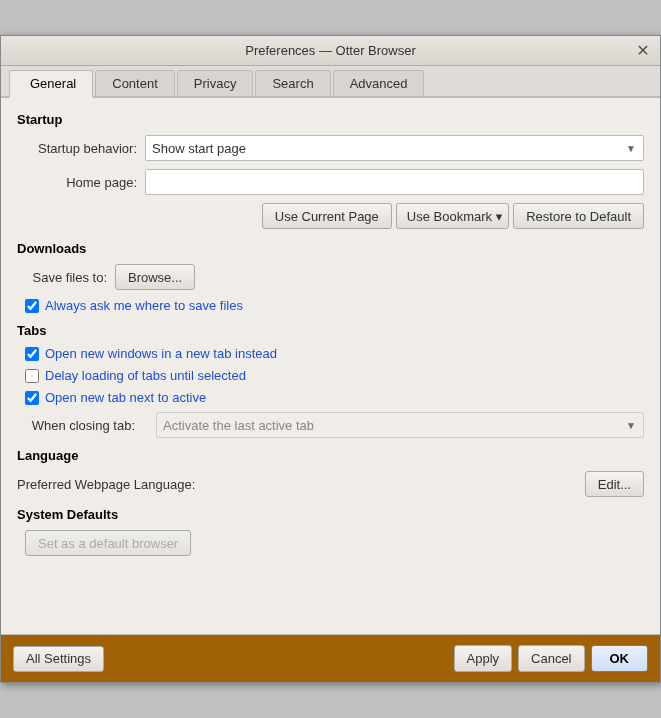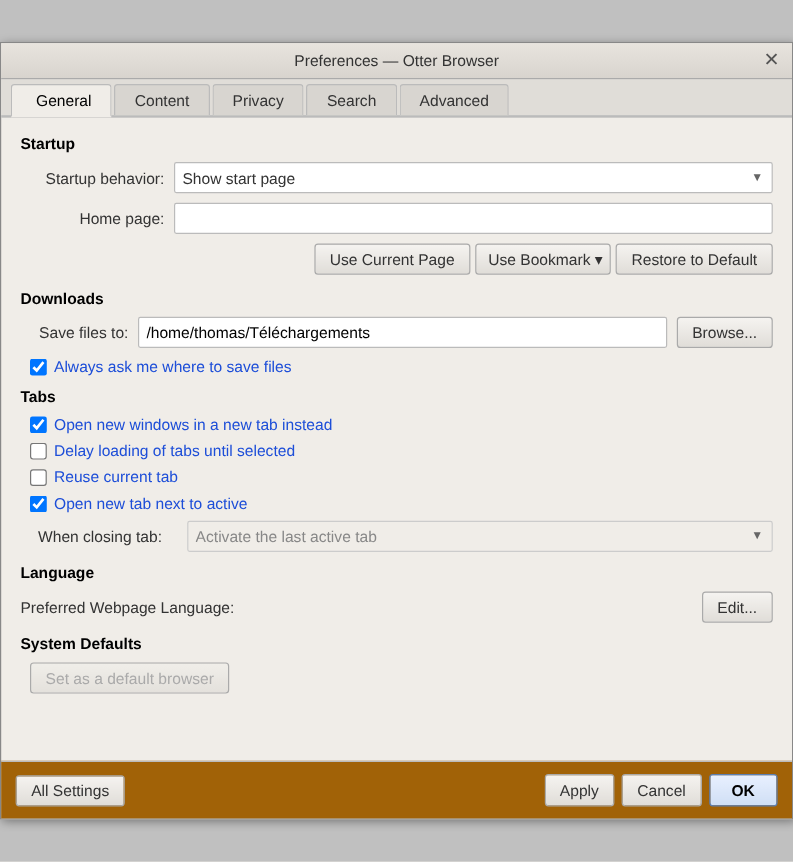"/home/thomas/Téléchargements" input.download-input { html: <input> -> none }
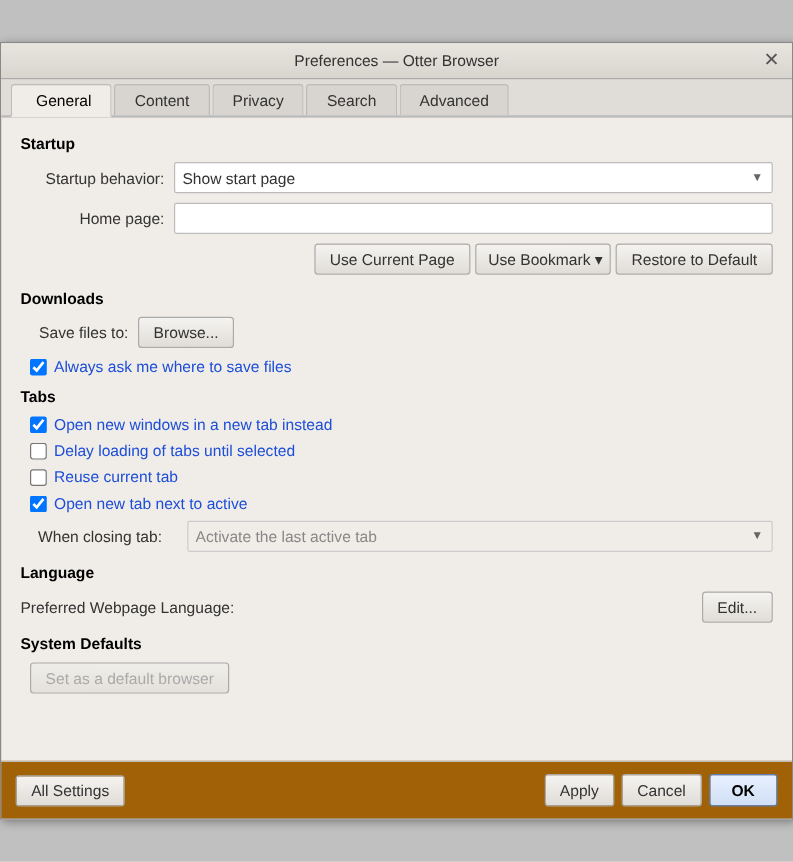"Reuse current tab" div.checkbox-row { html: <div> <input> <span>Reuse current tab</span> </div> -> none }
